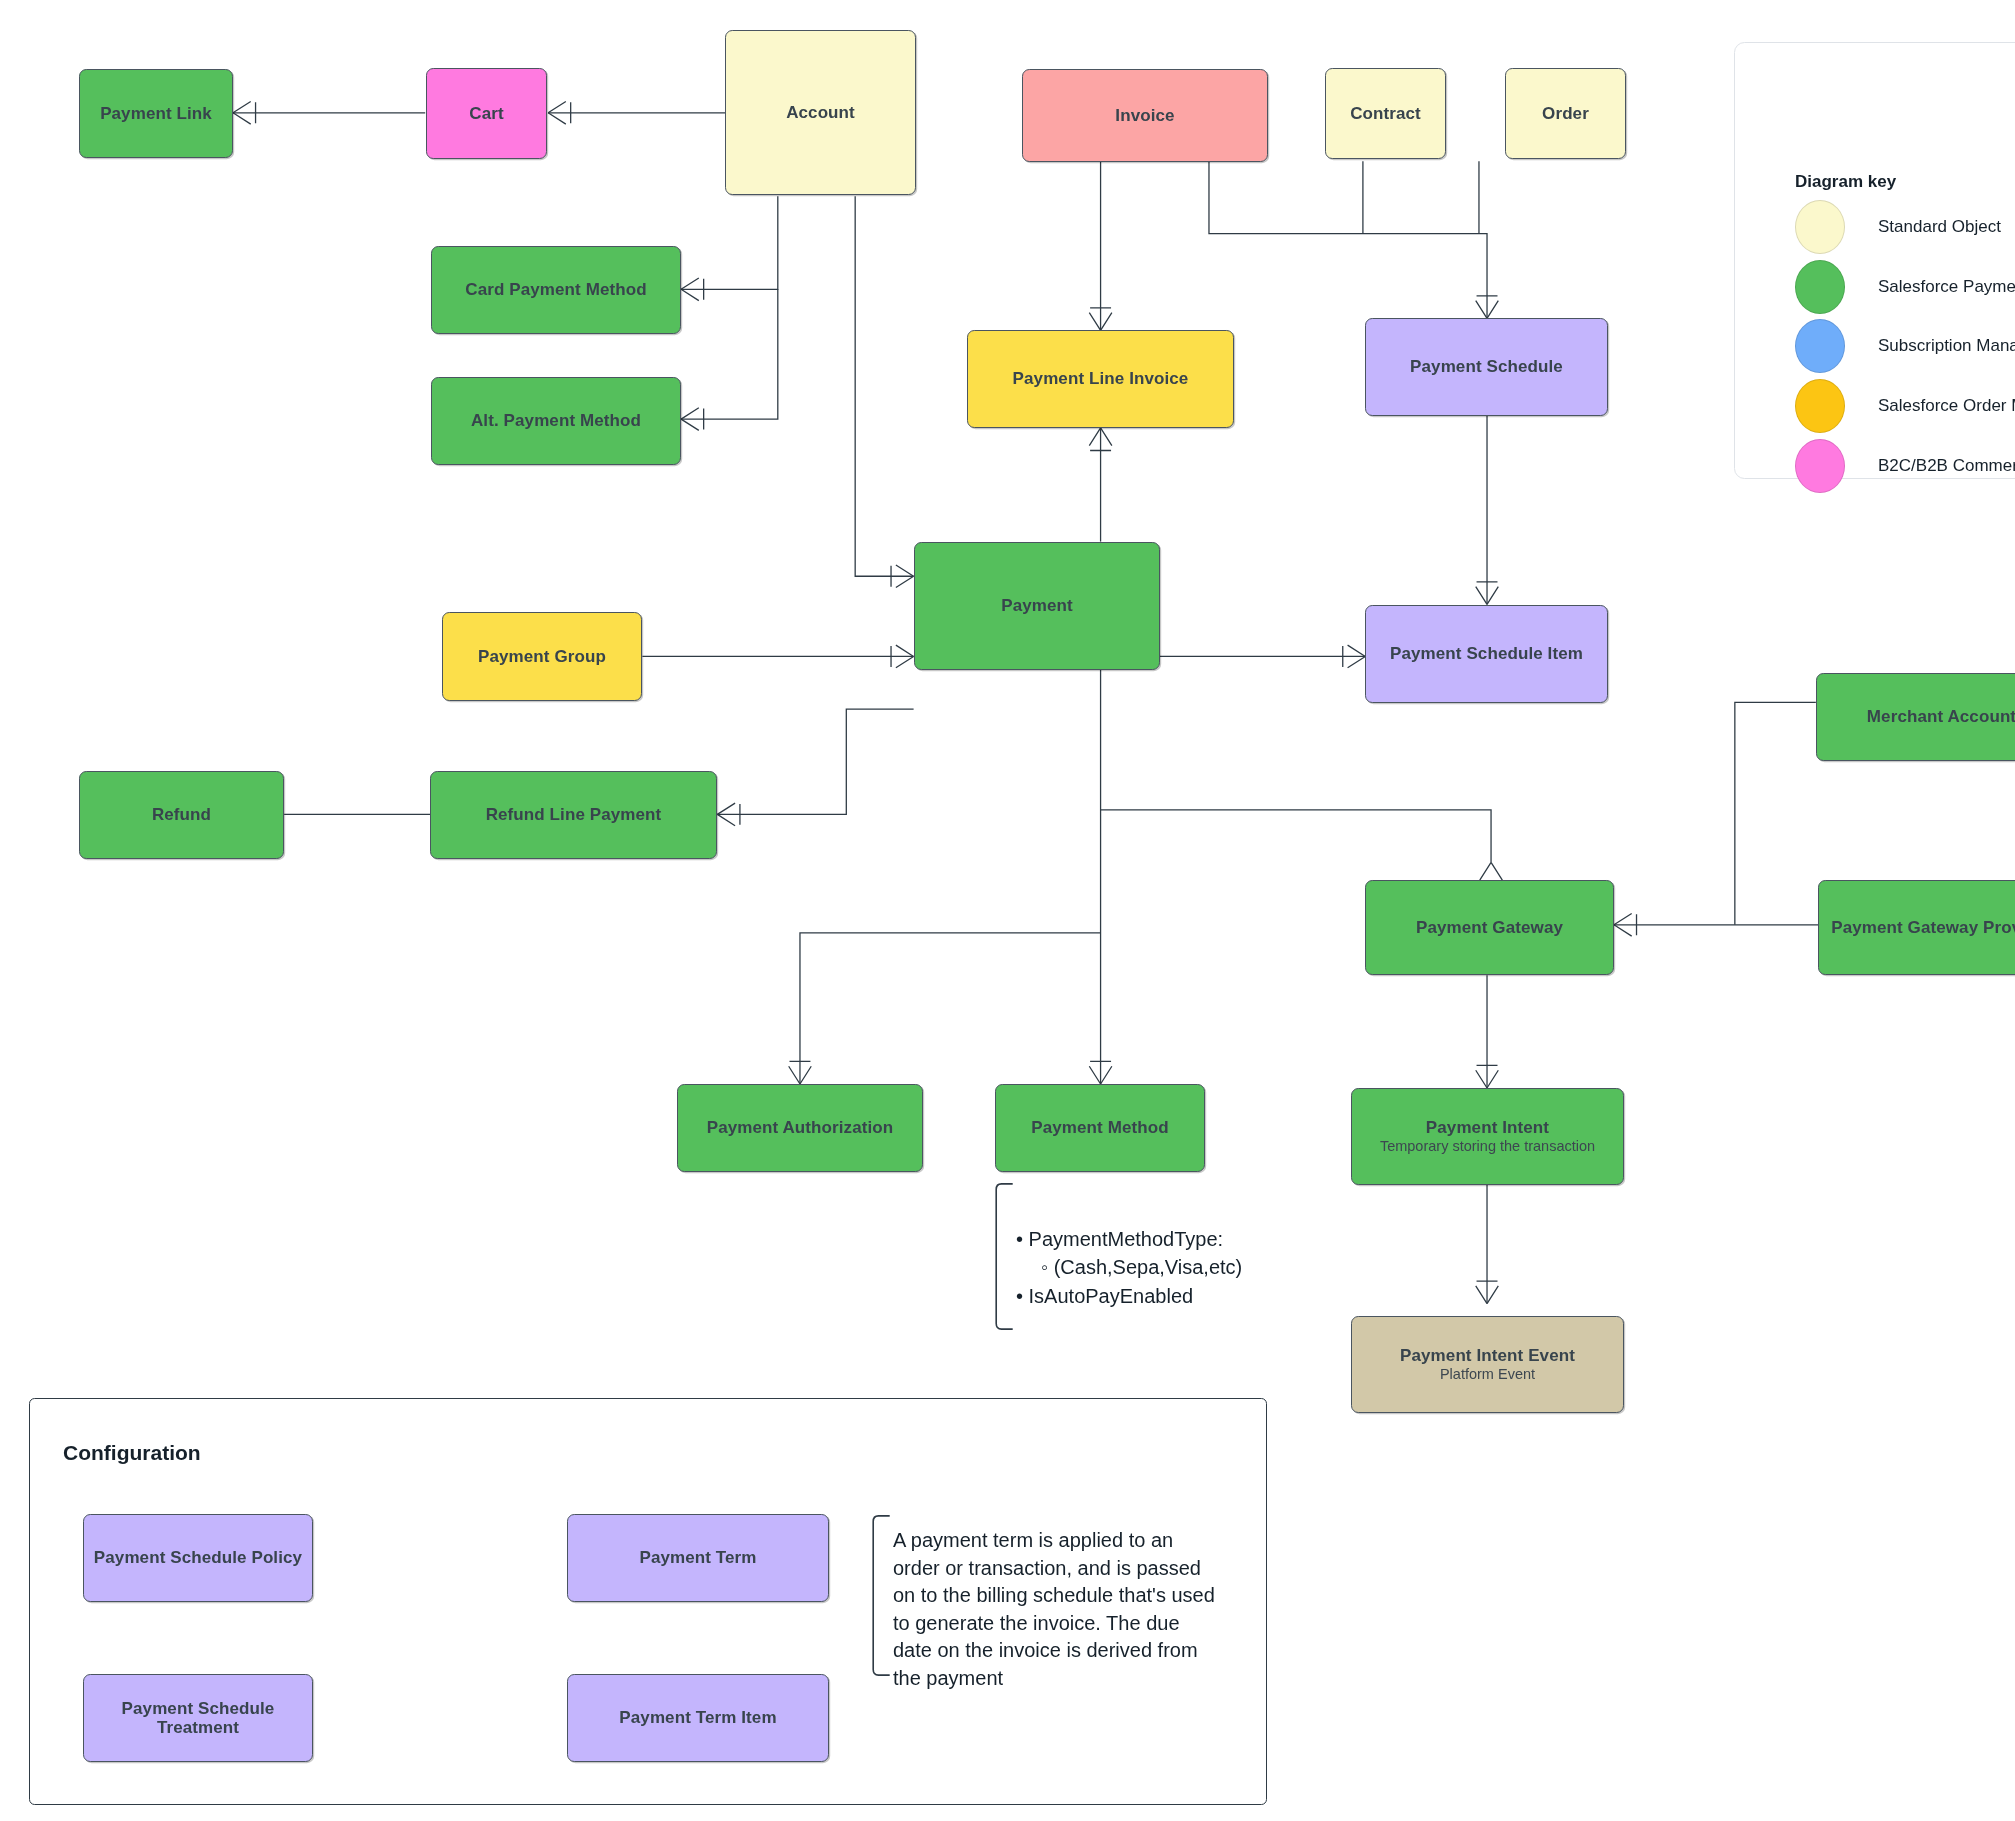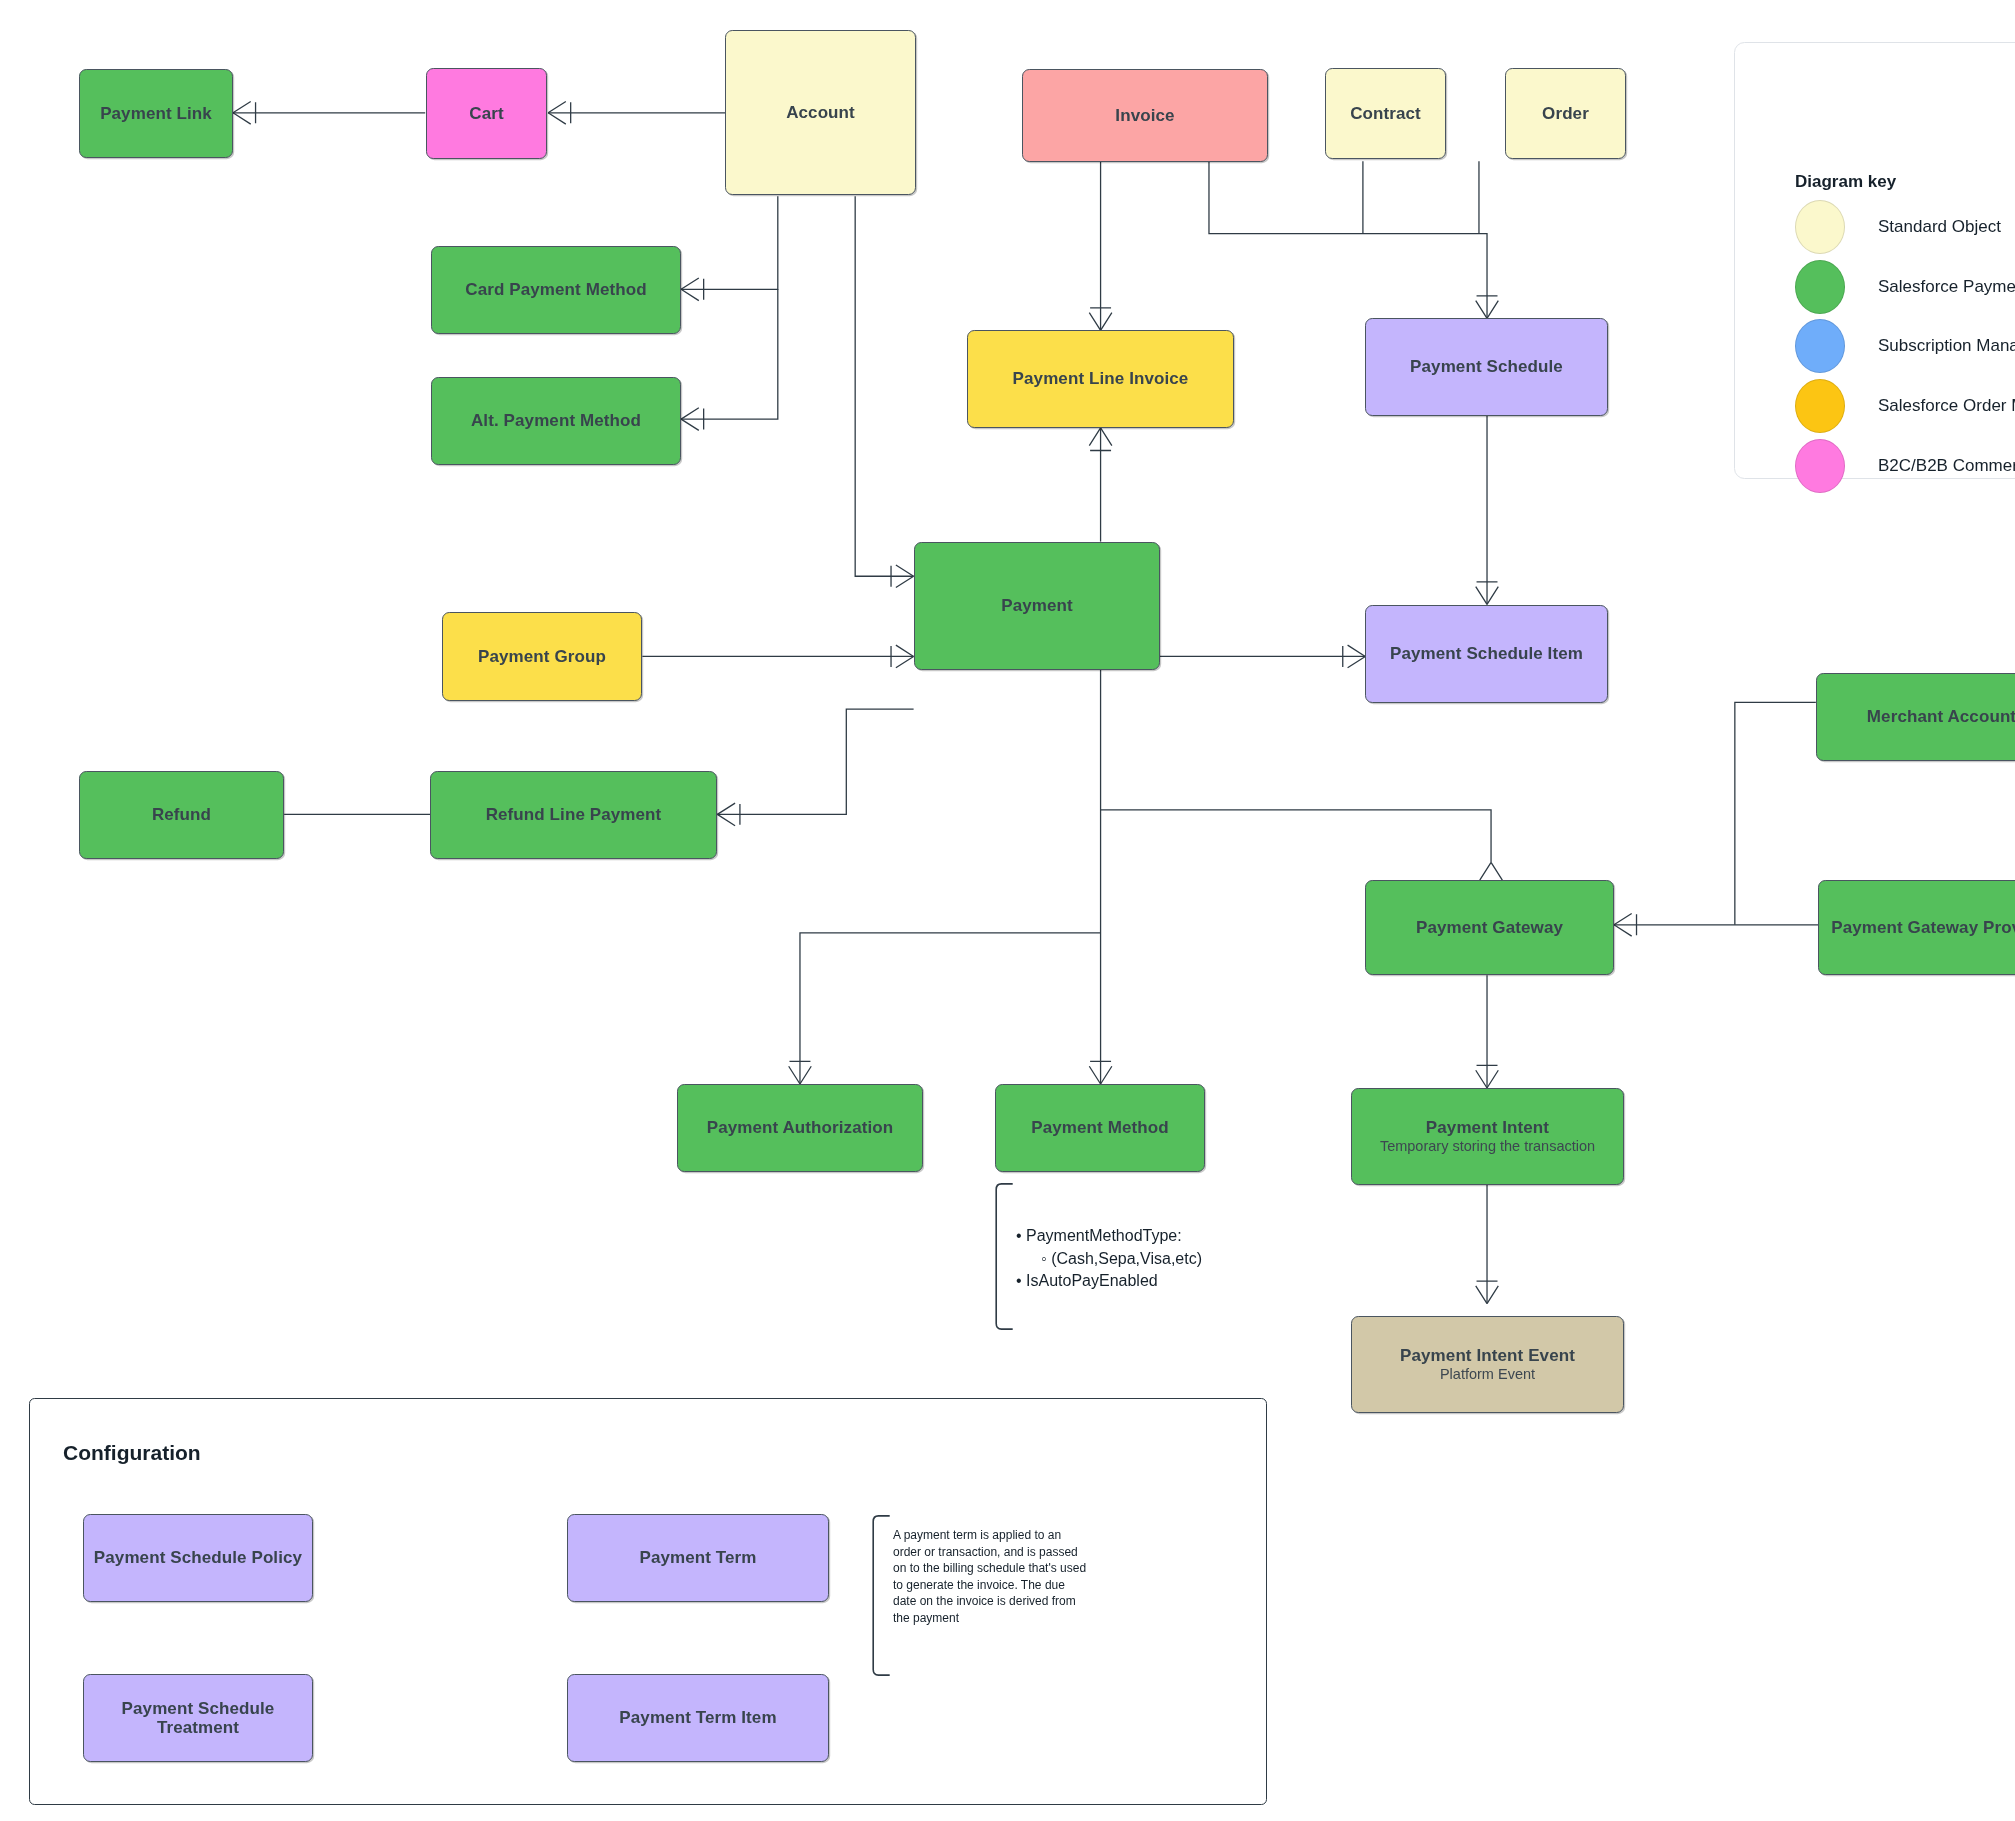"• PaymentMethodType:" .bullets { font-size: 16px -> 20px }
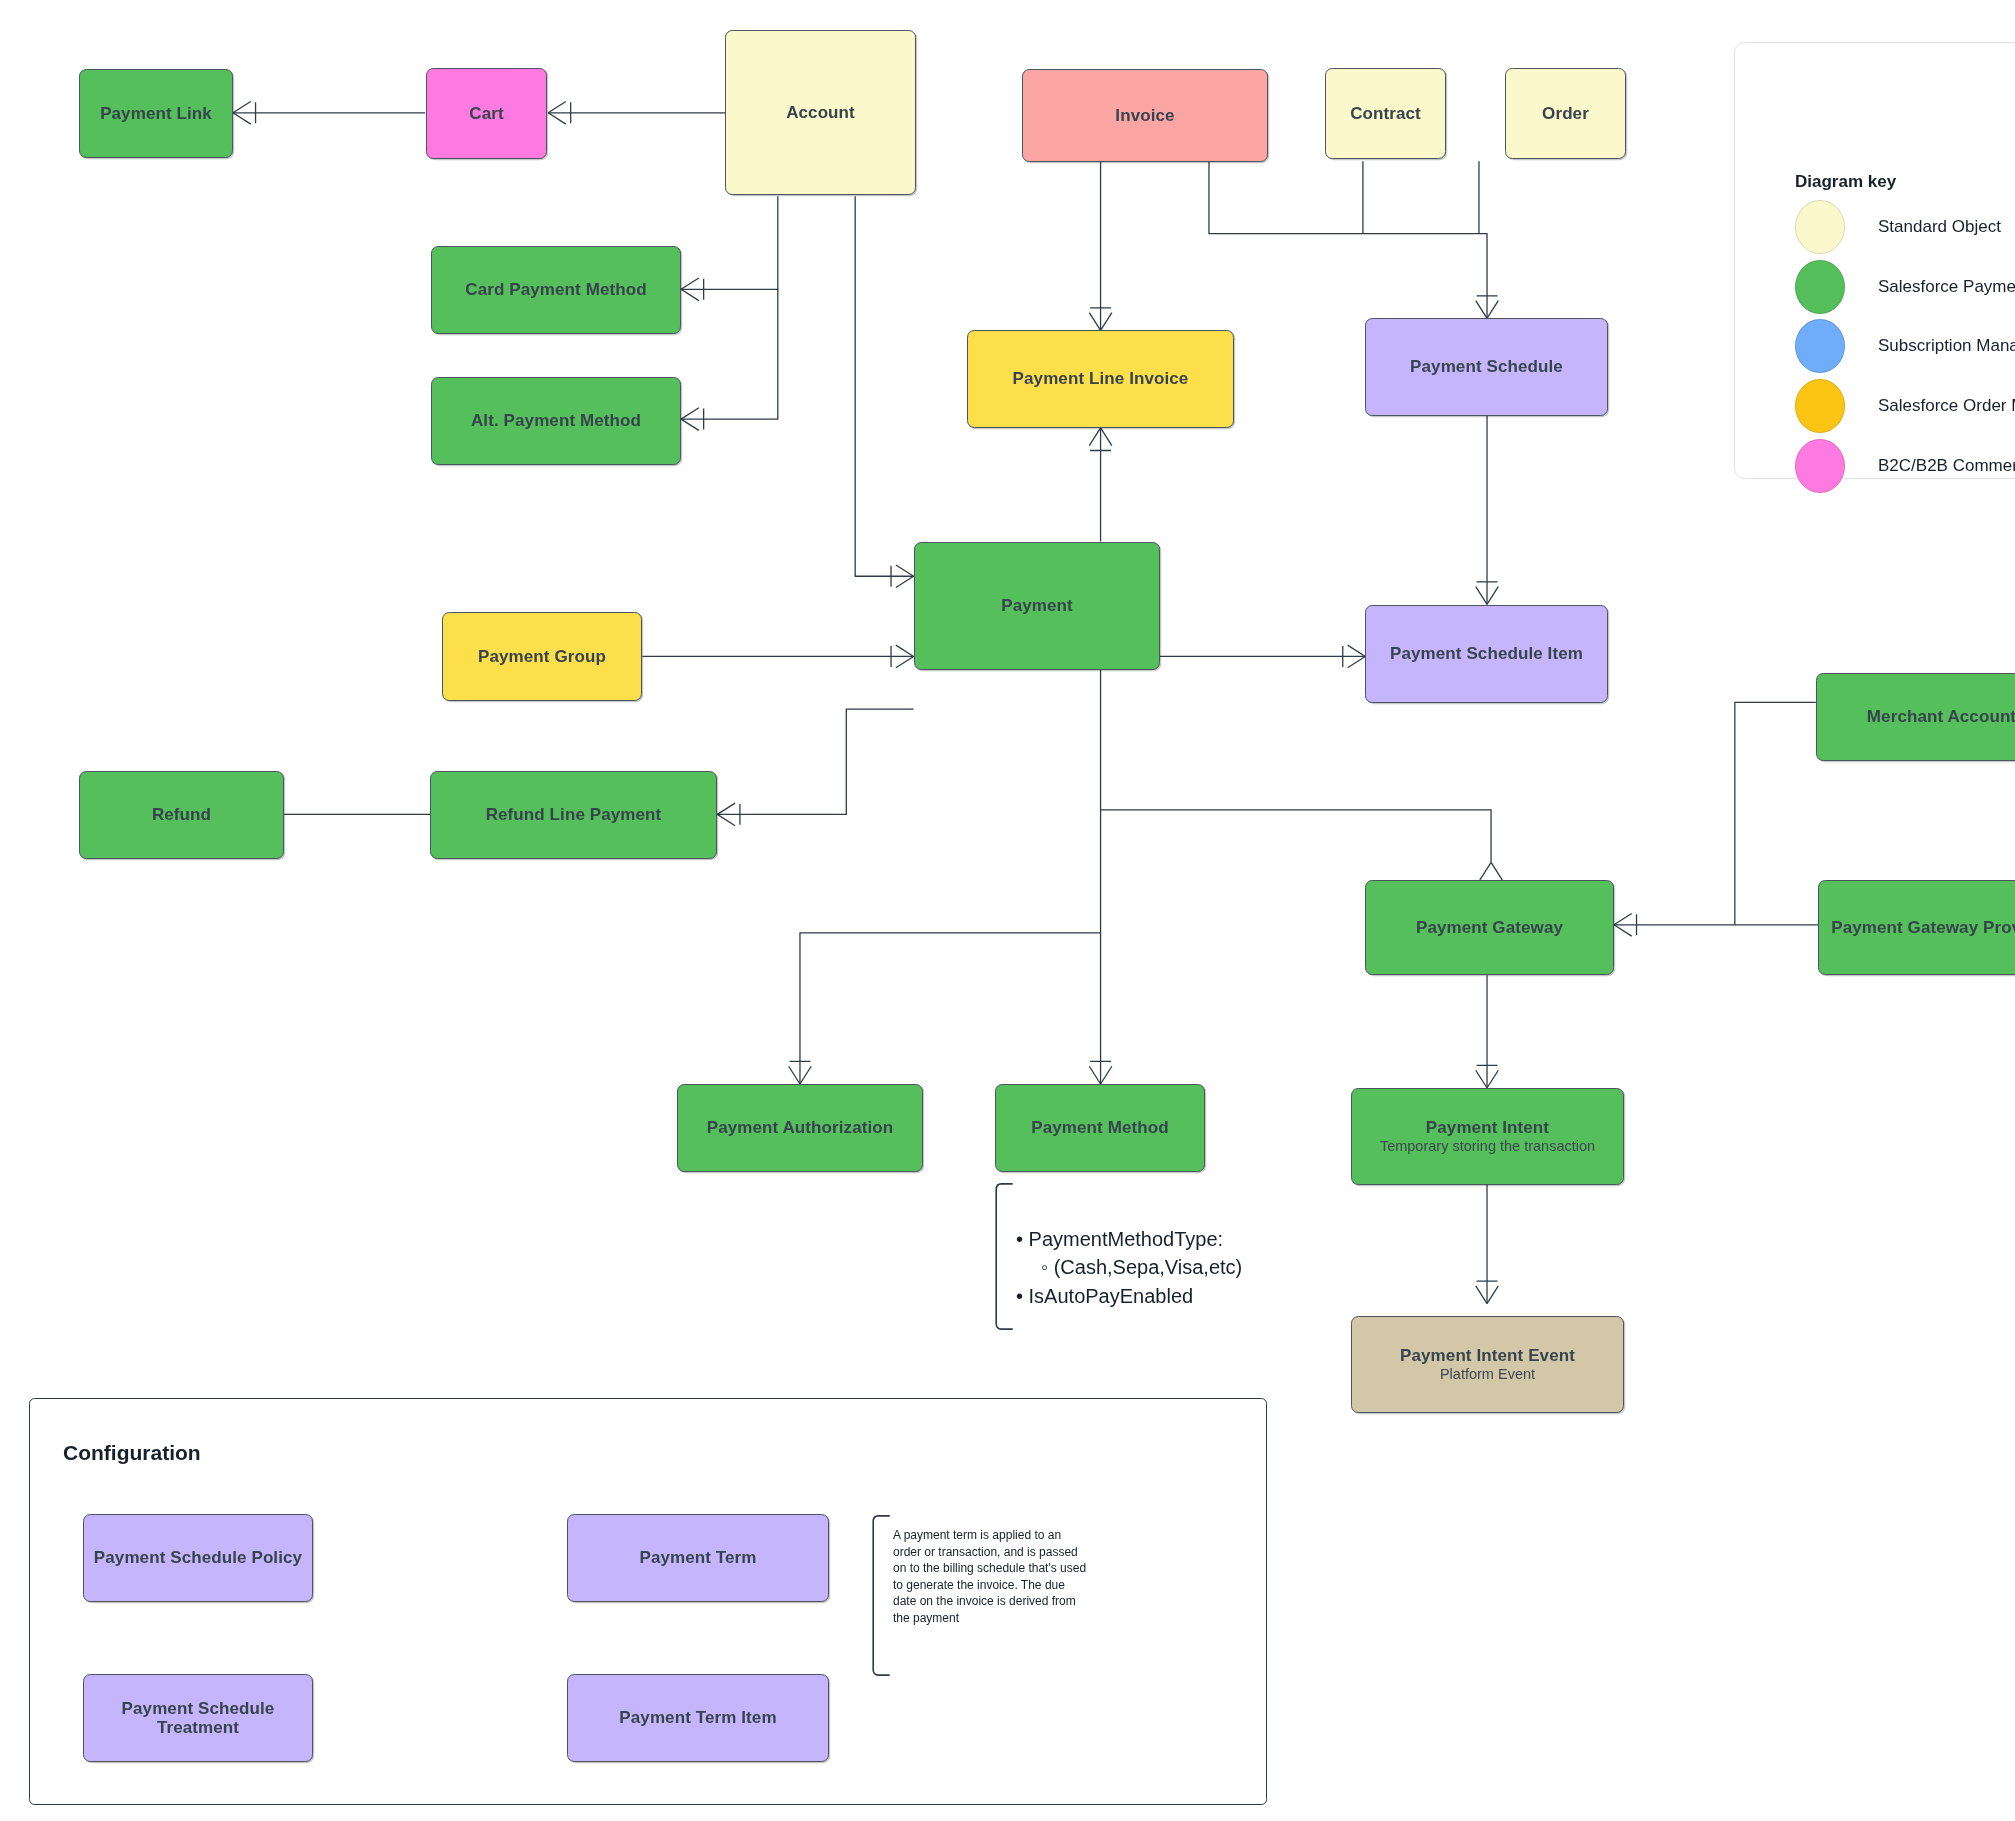"A payment term is applied" .note .nline { font-size: 12px -> 20px }
